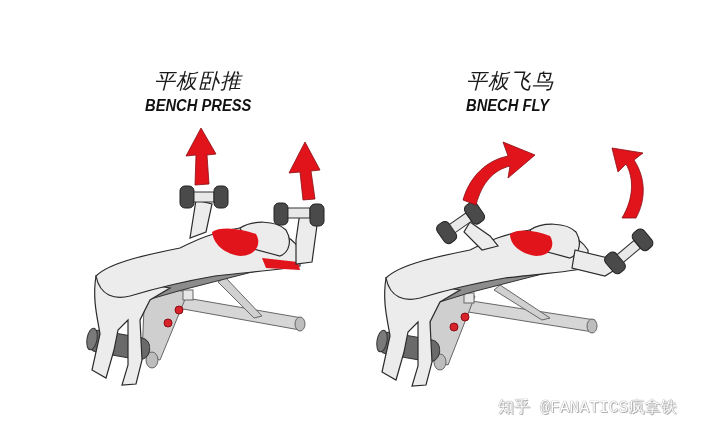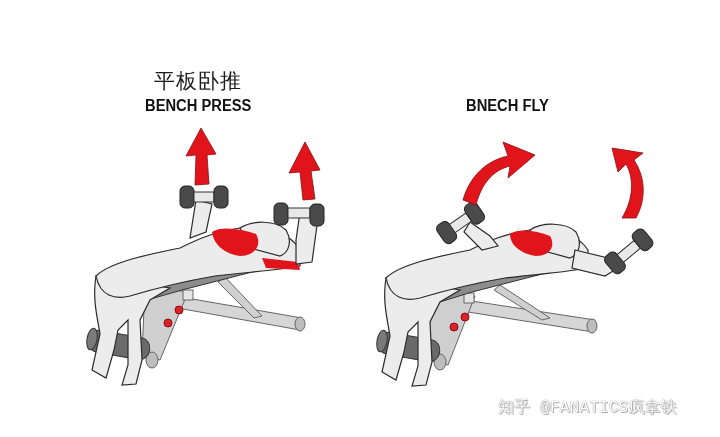"平板卧推" .panel { font-style: none -> italic }
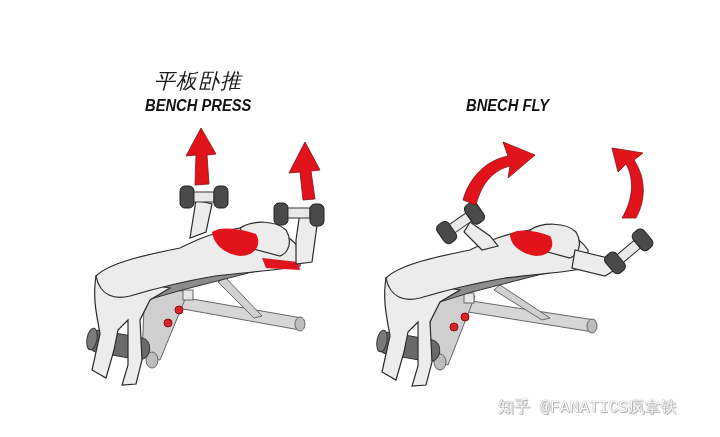"平板飞鸟" div.title-cn { html: none -> <div>平板飞鸟</div> }
